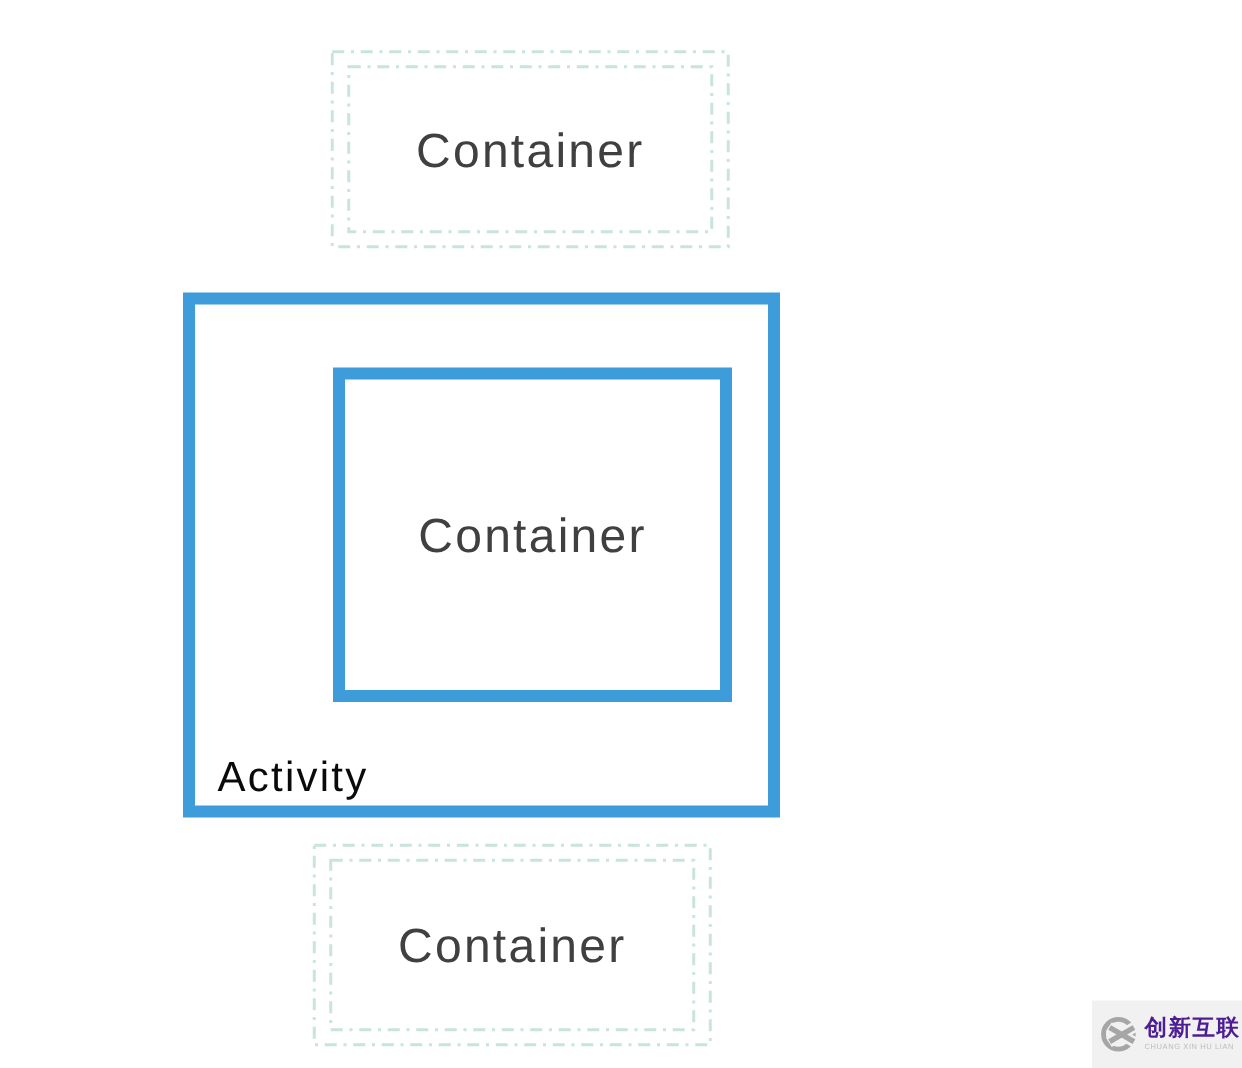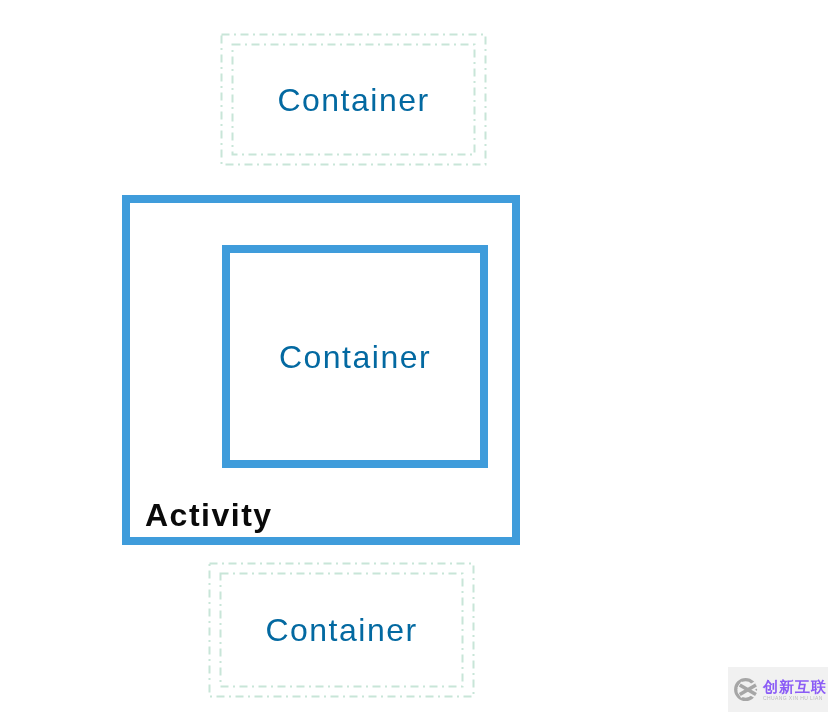"Container" .label-center { color: #0369a1 -> #404040 }
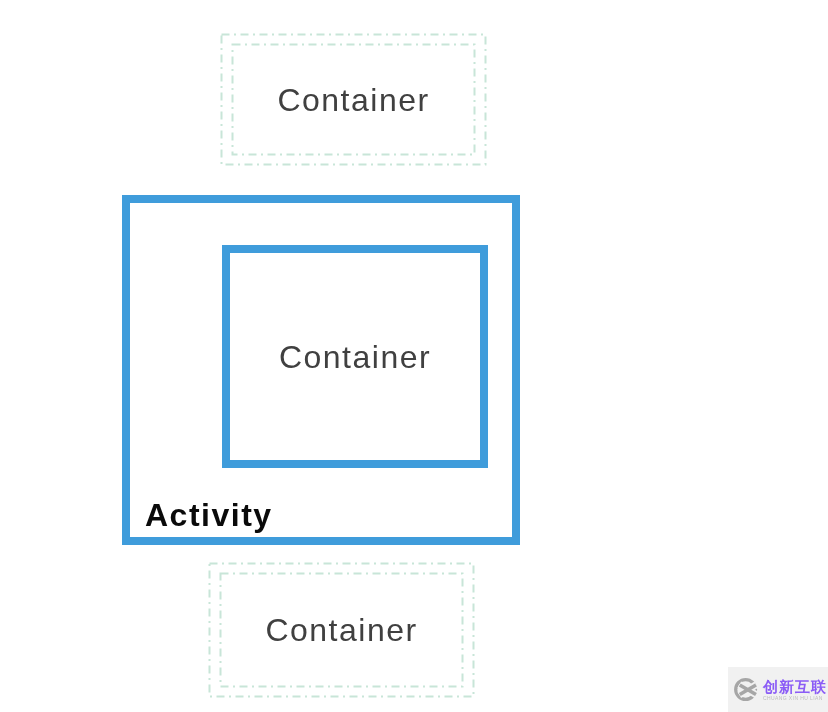"Activity" .activity-label { font-size: 32px -> 28px; font-weight: bold -> none }
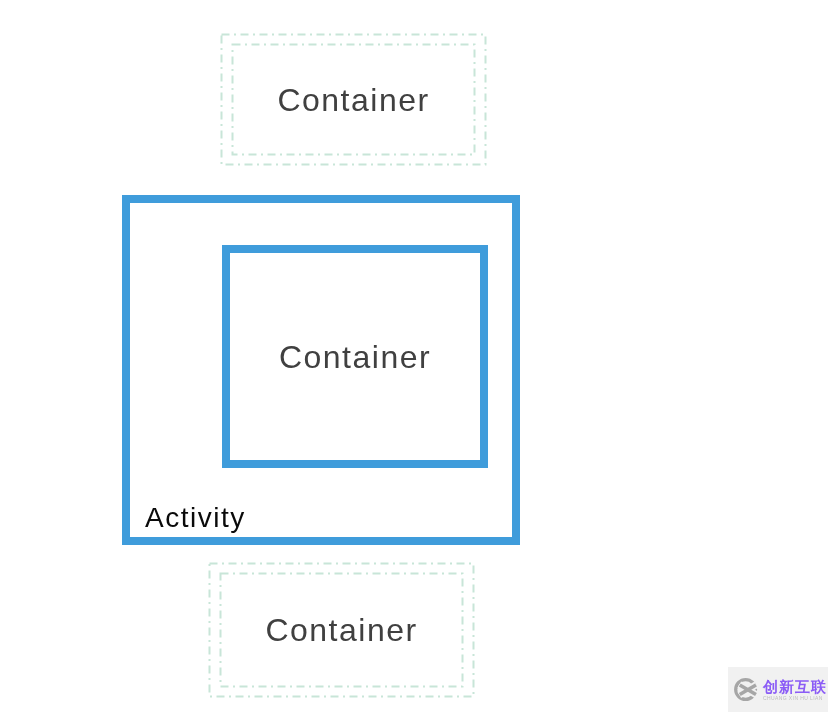"创新互联" .wm-cn { color: #8b5cf6 -> #4c1d95; font-family: none -> Liberation Mono, monospace }
